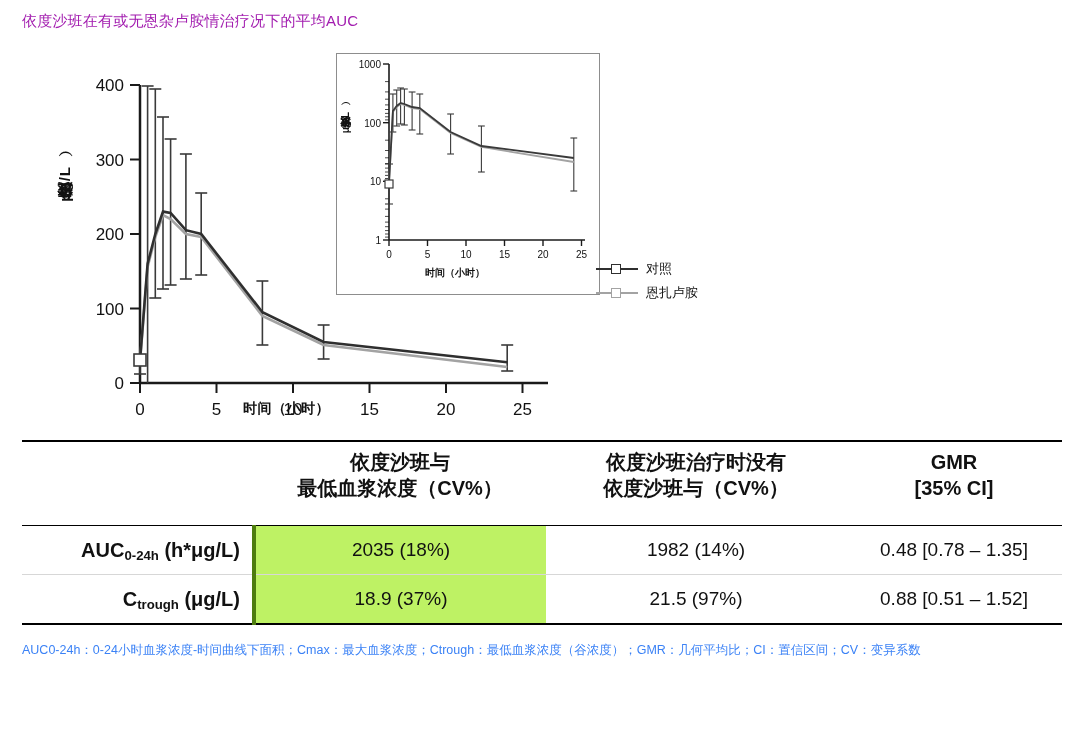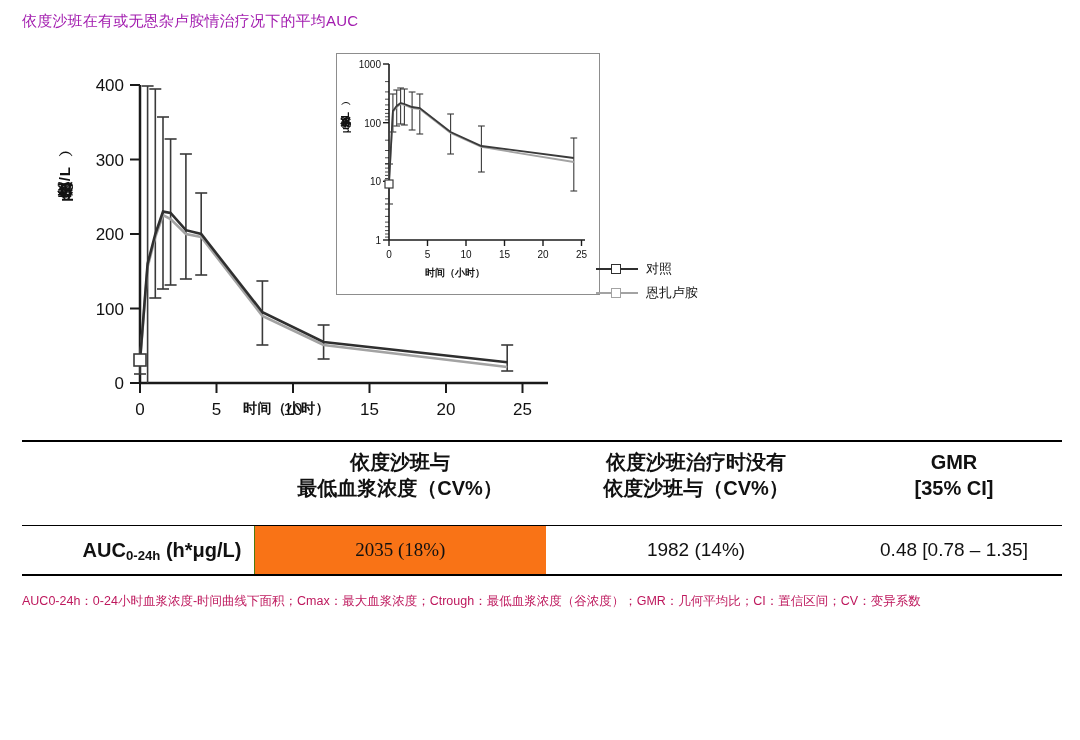"AUC0-24h (h*μg/L)" table.pk tbody td.rowhead { border-right: 1px solid #4d7c0f -> 4px solid #4d7c0f }
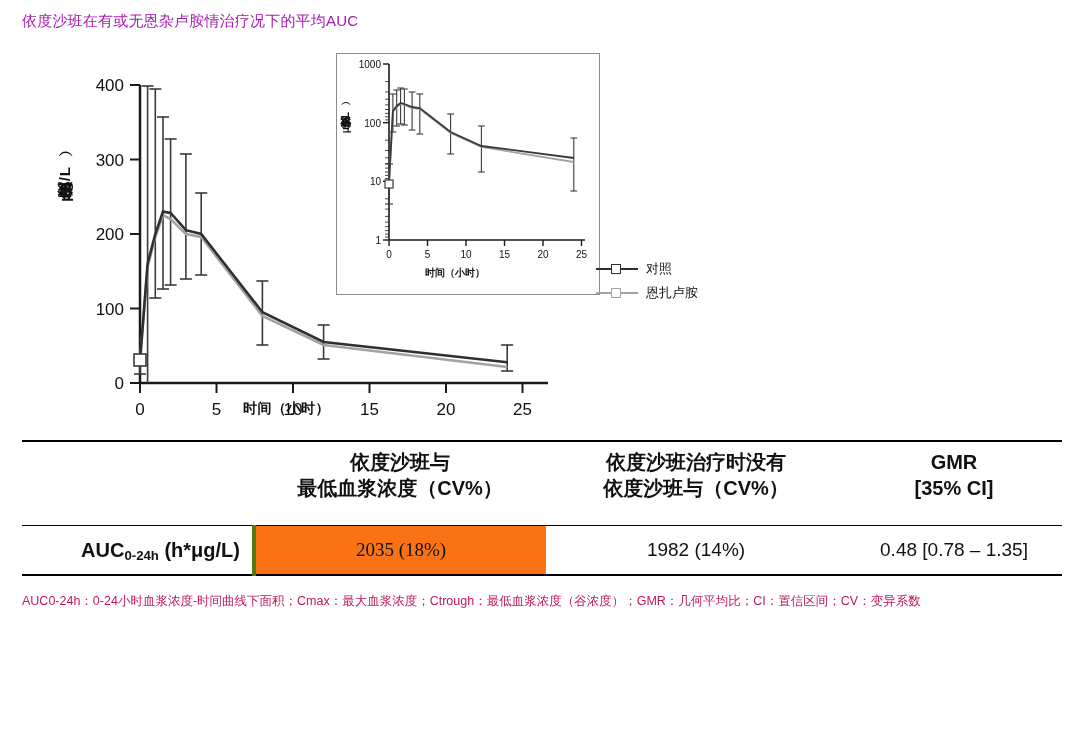"2035 (18%)" table.pk tbody td.shaded { background: #f97316 -> #bef264; font-family: Liberation Serif, serif -> none }
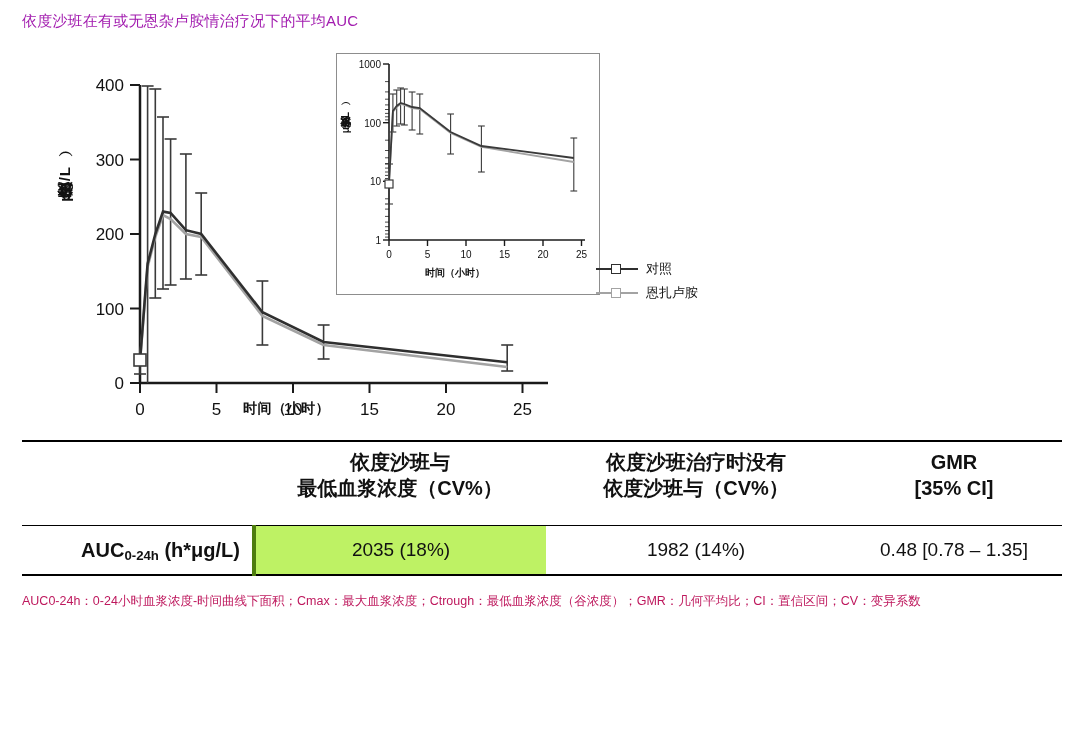"Ctrough (μg/L)" tr { html: none -> <tr> <td><span>C</span><span>trough</span><span> (μg/L)</span></td> <td>18.9 (37%)</td> <td>21.5 (97%)</td> <td>0.88 [0.51 – 1.52]</td> </tr> }
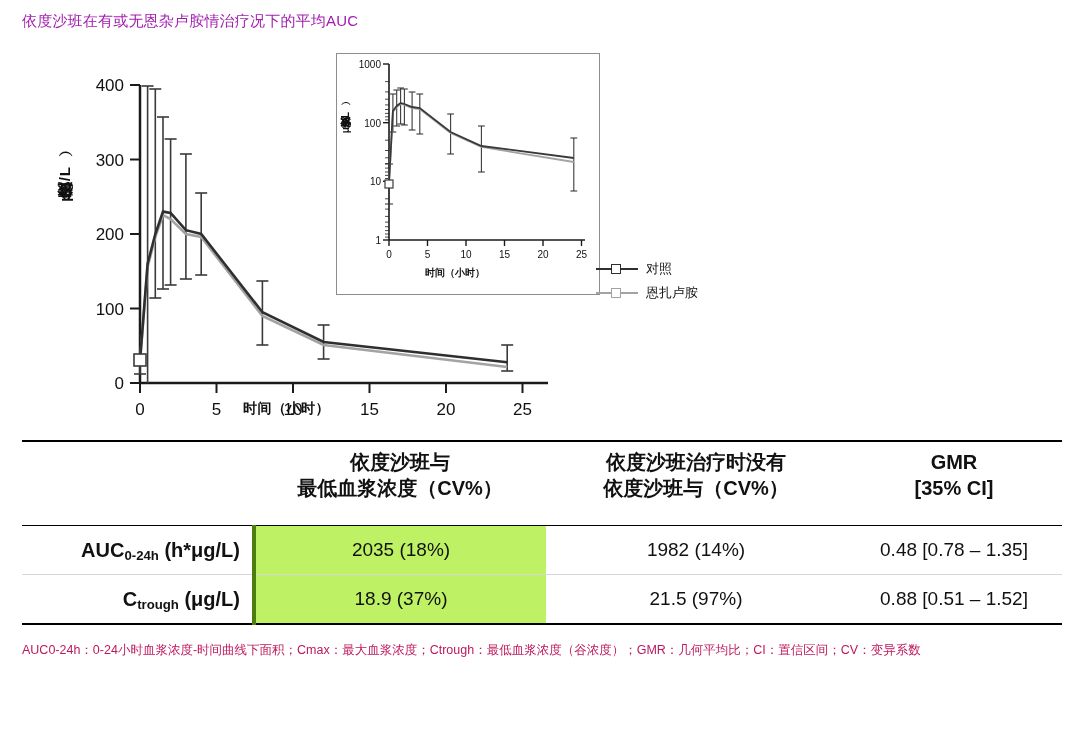"AUC0-24h：0-24小时血浆浓度-时间曲线下面积；Cmax：最大血浆浓度；" .footnote { color: #be185d -> #3b82f6 }
